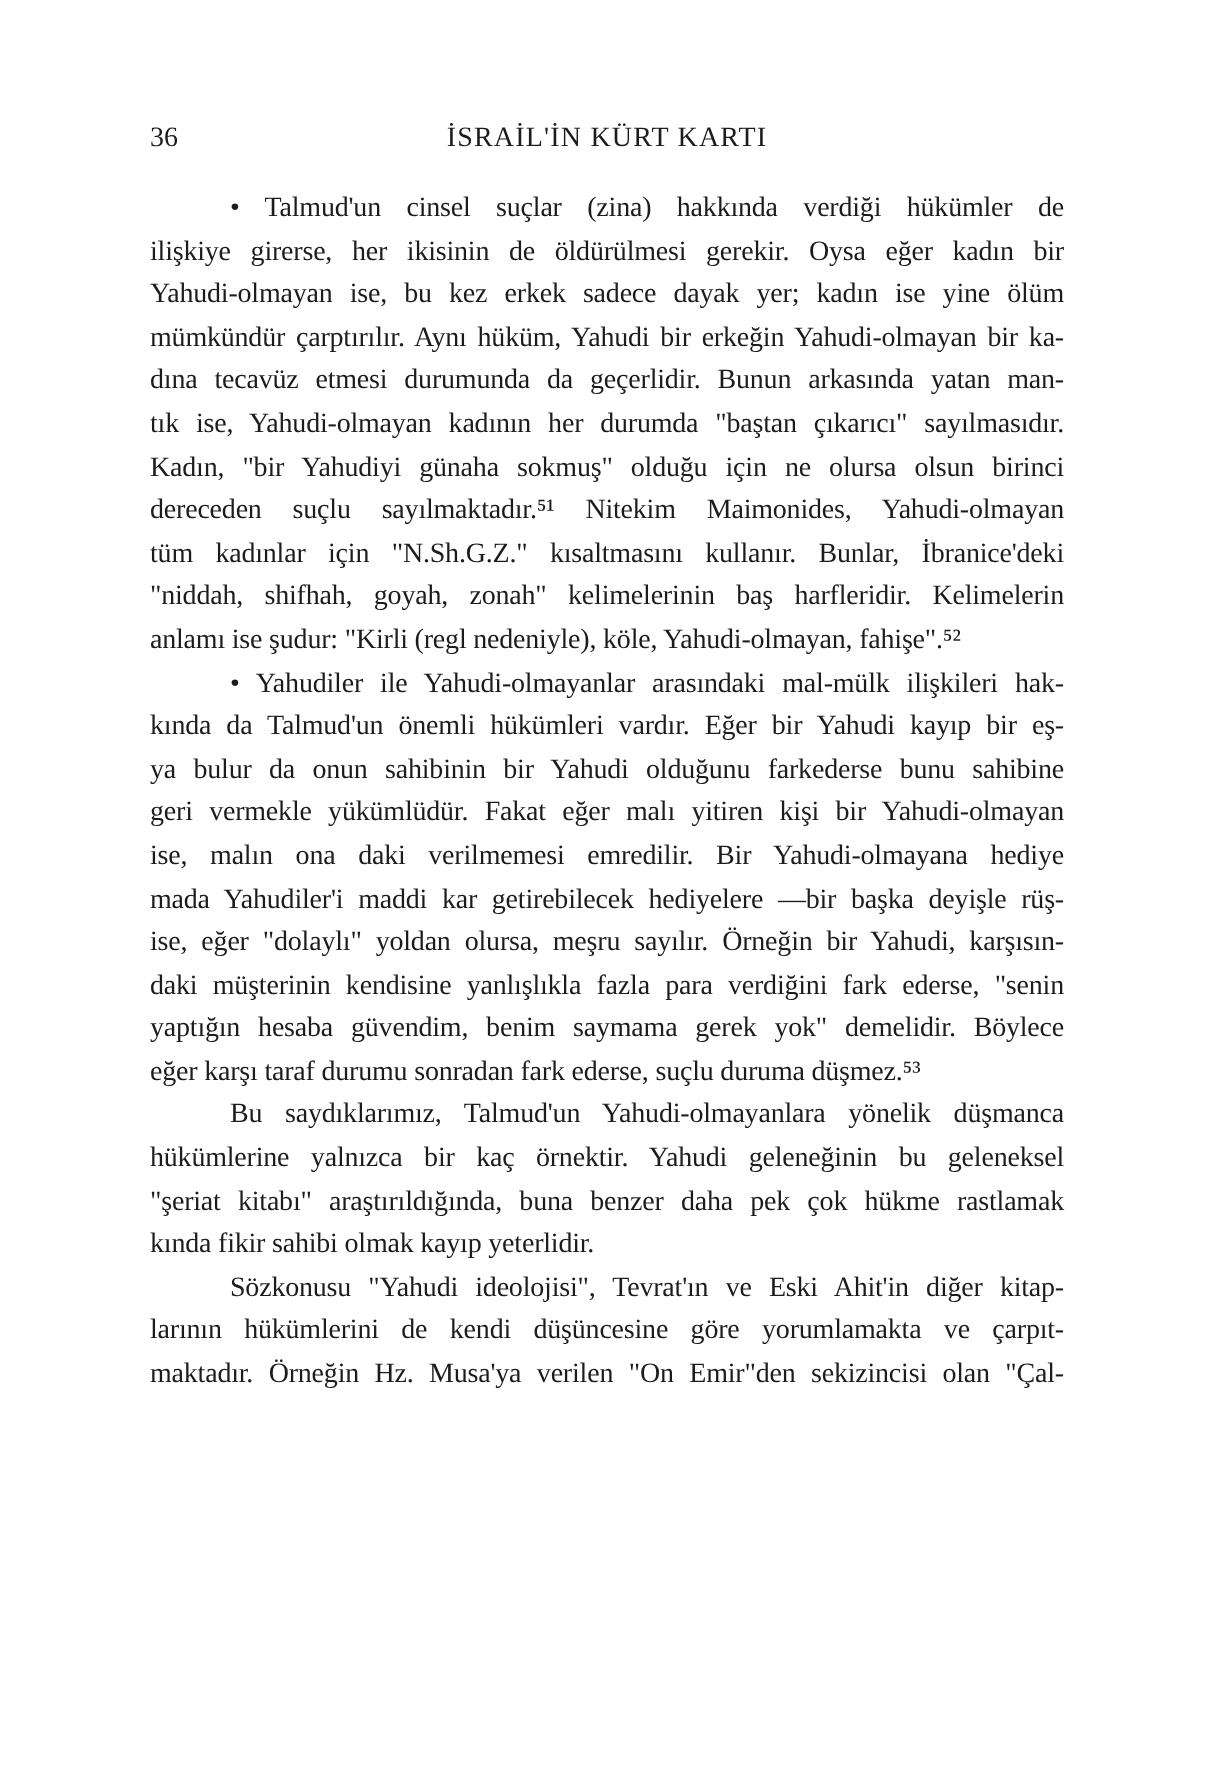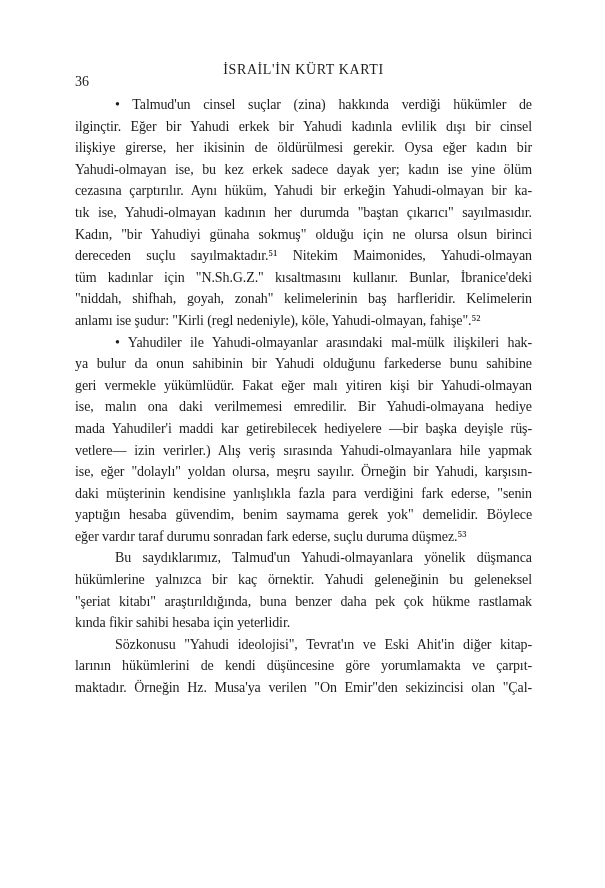"36" .page-number { top: 12px -> 0 }
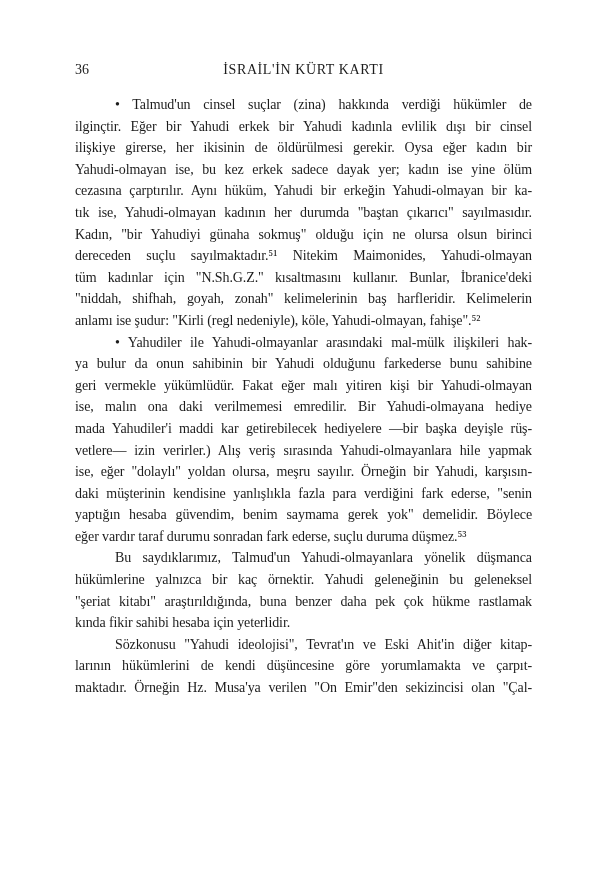"ilginçtir. Eğer bir Yahudi erkek" div.line { html: <div>ilginçtir. Eğer bir Yahudi erkek bir Yahudi kadınla evlilik dışı bir cinsel</div> -> none }
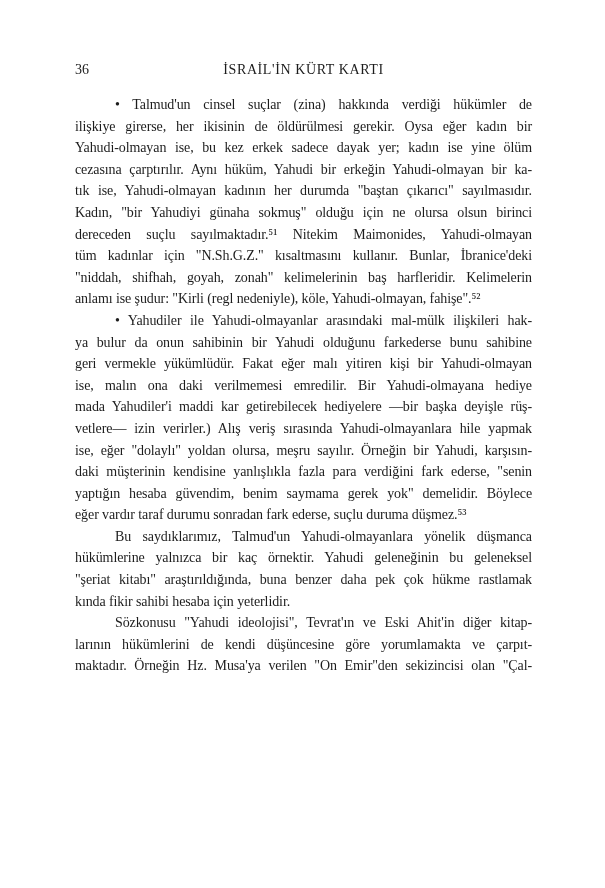"cezasına çarptırılır. Aynı hüküm, Yahudi" div.line { text: cezasına -> mümkündür }
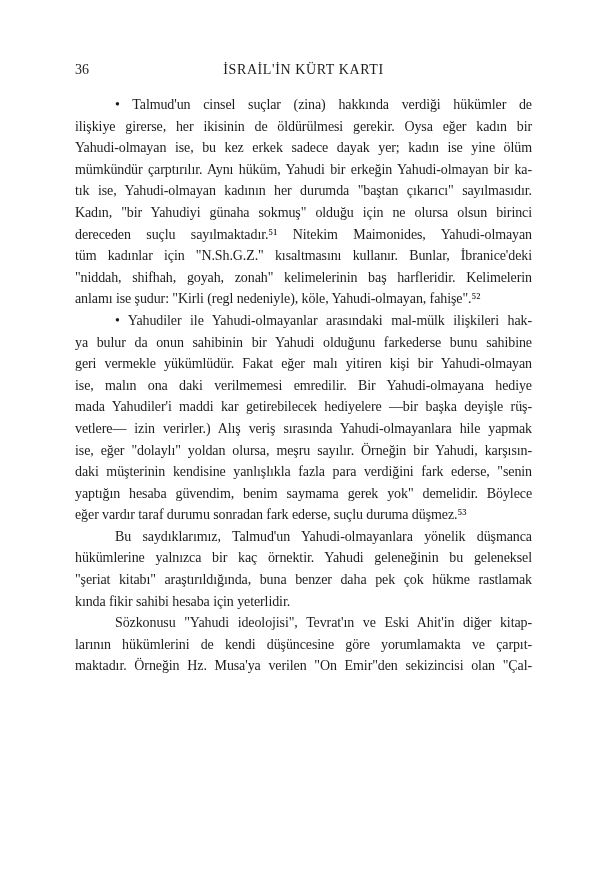"dına tecavüz etmesi durumunda da" div.line { html: none -> <div>dına tecavüz etmesi durumunda da geçerlidir. Bunun arkasında yatan man-</div> }
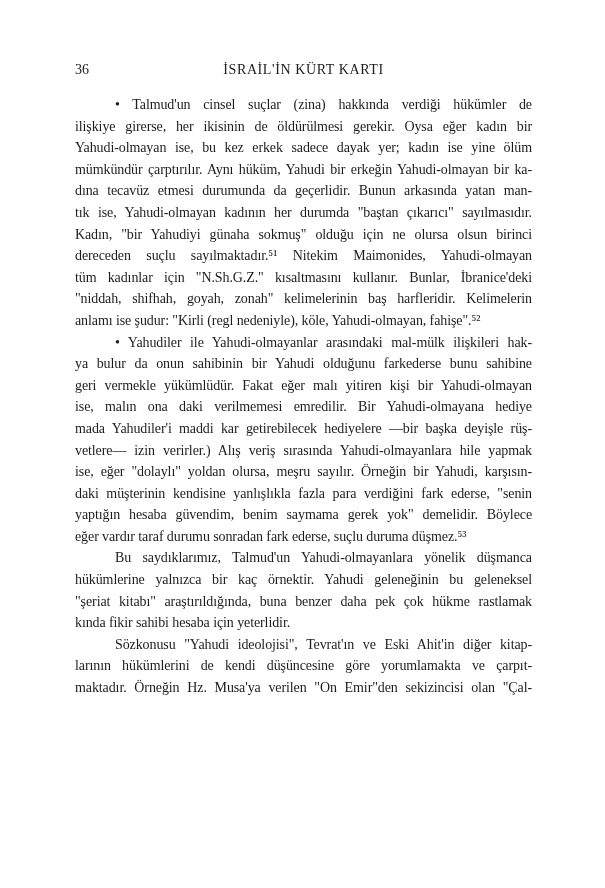"kında da Talmud'un önemli hükümleri" div.line { html: none -> <div>kında da Talmud'un önemli hükümleri vardır. Eğer bir Yahudi kayıp bir eş-</div> }
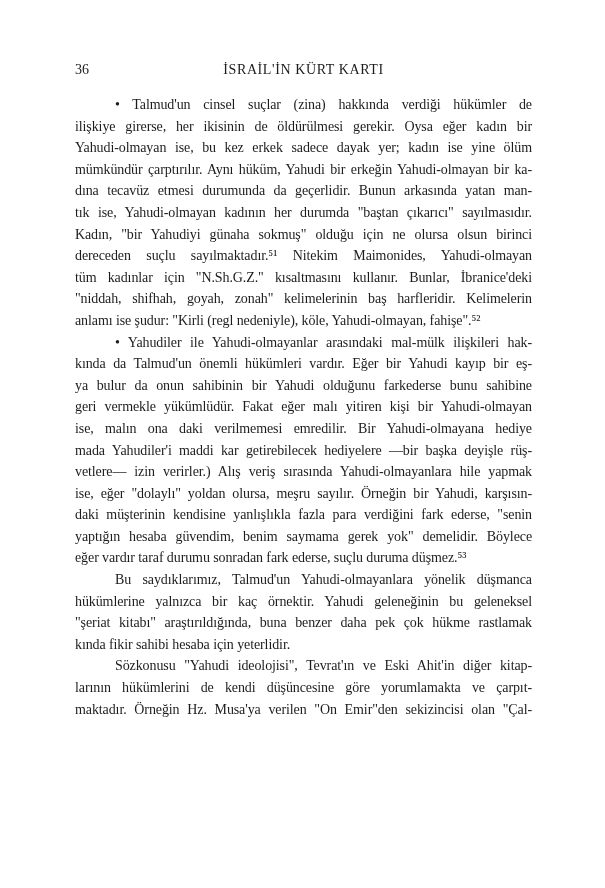"vetlere— izin verirler.) Alış veriş" div.line { html: <div>vetlere— izin verirler.) Alış veriş sırasında Yahudi-olmayanlara hile yapmak</div> -> none }
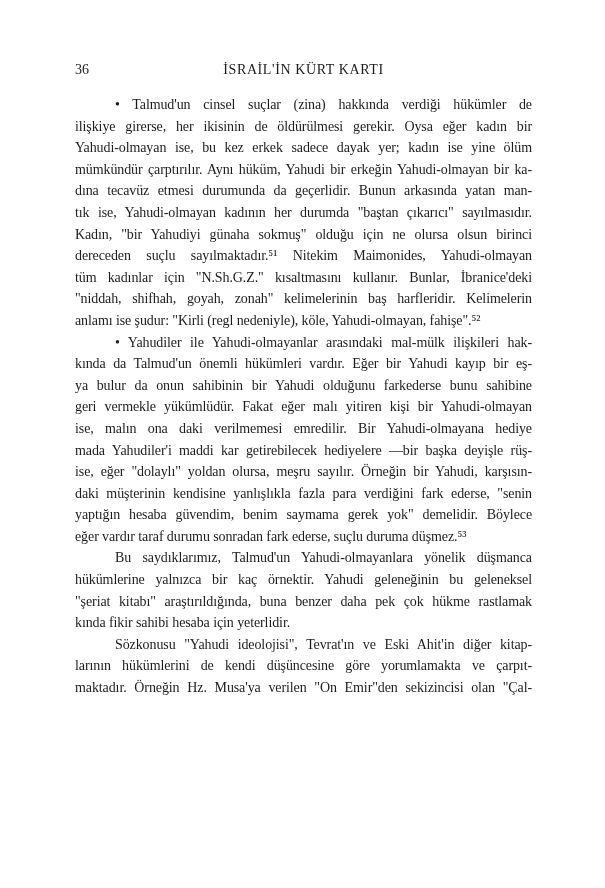"eğer vardır taraf durumu sonradan" div.line { text: vardır -> karşı }
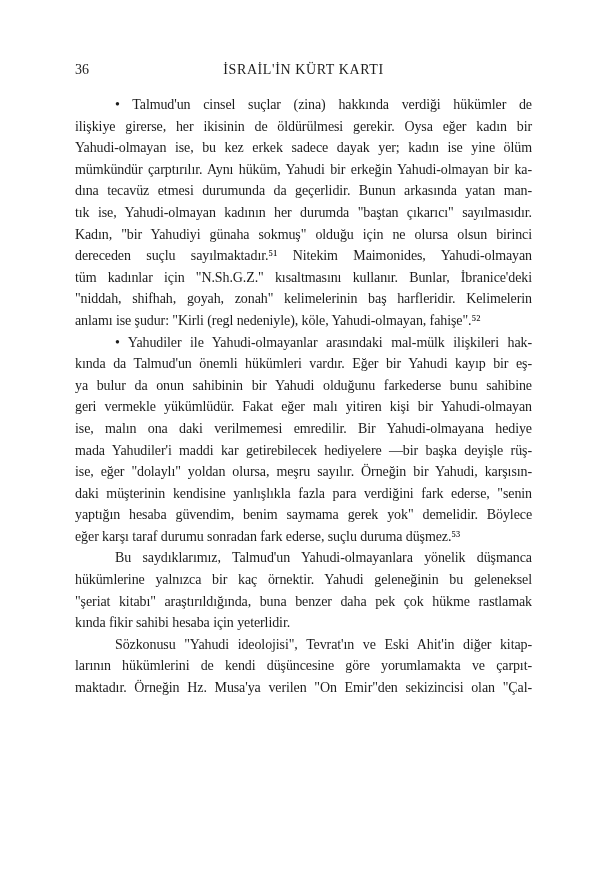"kında fikir sahibi hesaba için" div.line { text: hesaba için -> olmak kayıp }
